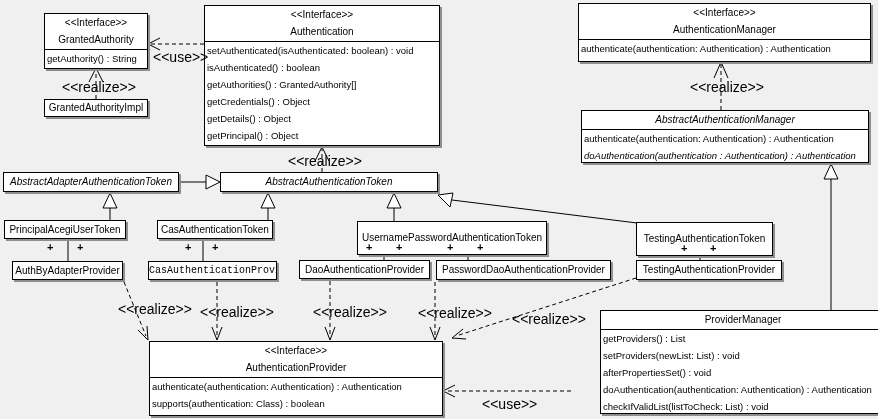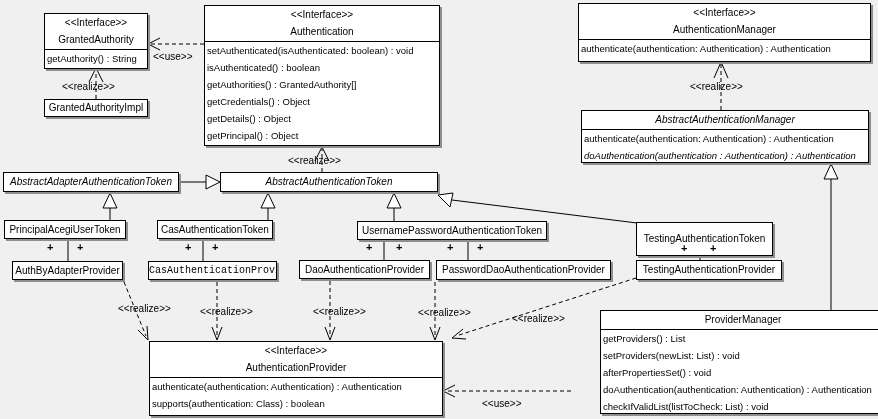"<<use>>" .lbl { font-size: 10px -> 14px }
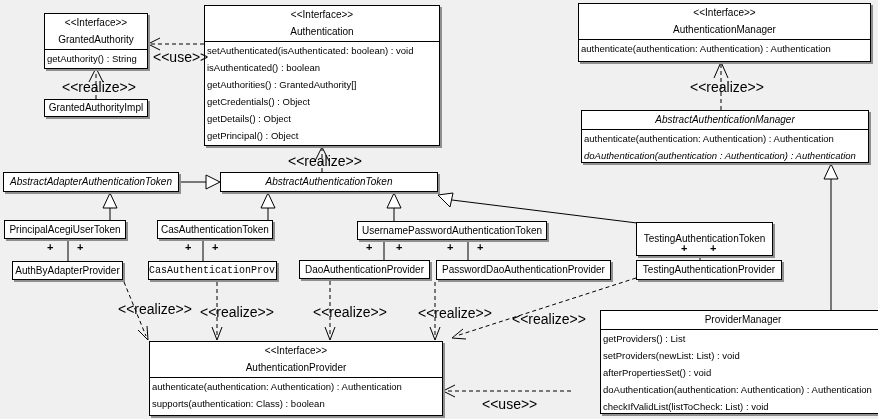"UsernamePasswordAuthenticationToken" div.uml-class { height: 19px -> 34px }
